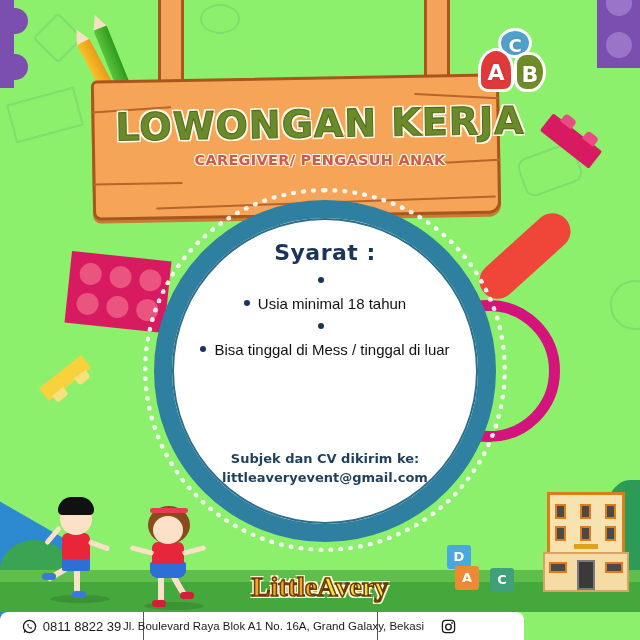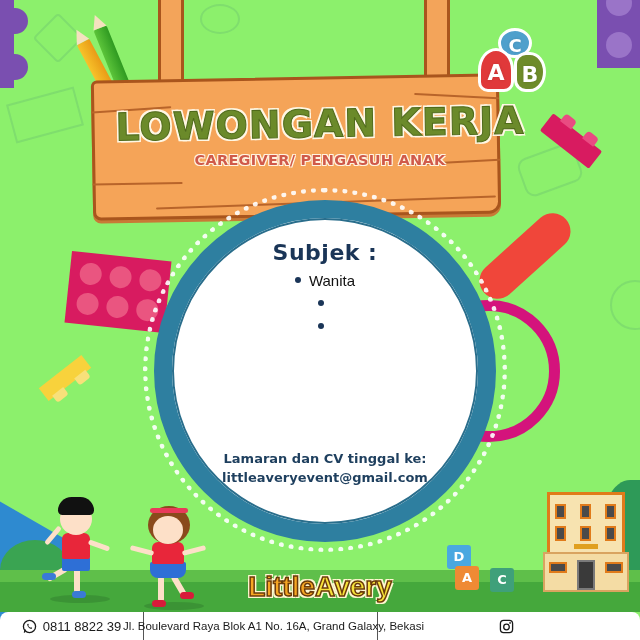"Subjek :" div.req-title { text: Subjek -> Syarat }
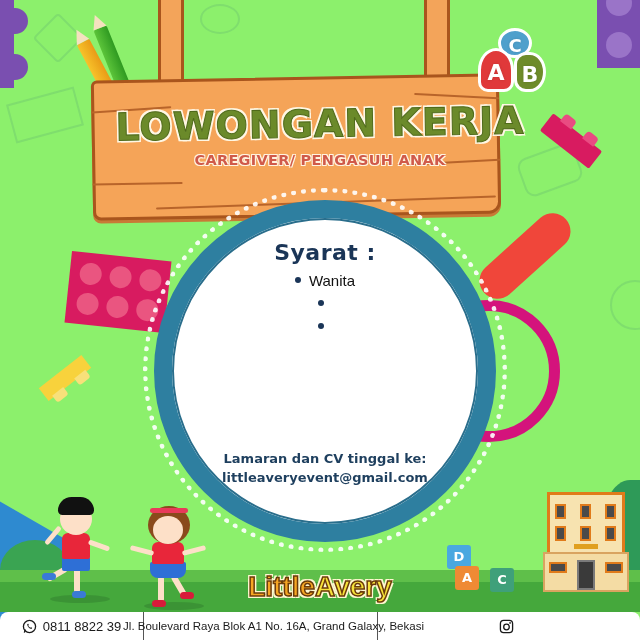"Wanita" li.req-item { html: <li><span></span><span>Wanita</span></li> -> none }
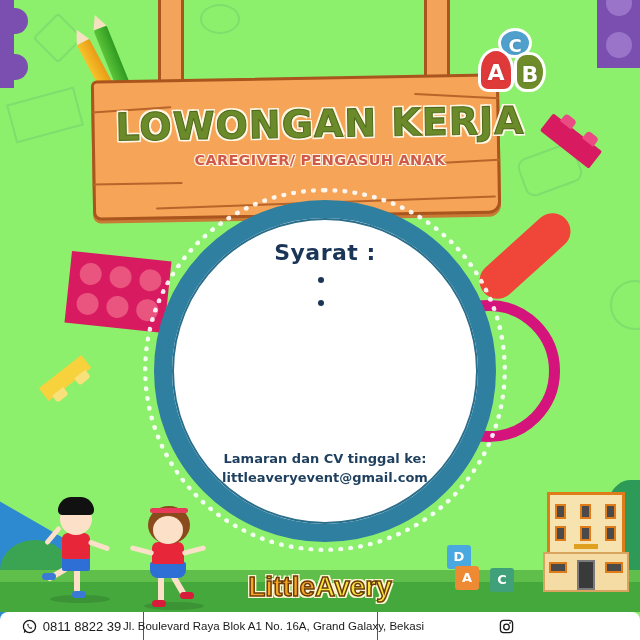"Usia minimal 18 tahun" li.req-item { html: none -> <li><span></span><span>Usia minimal 18 tahun</span></li> }
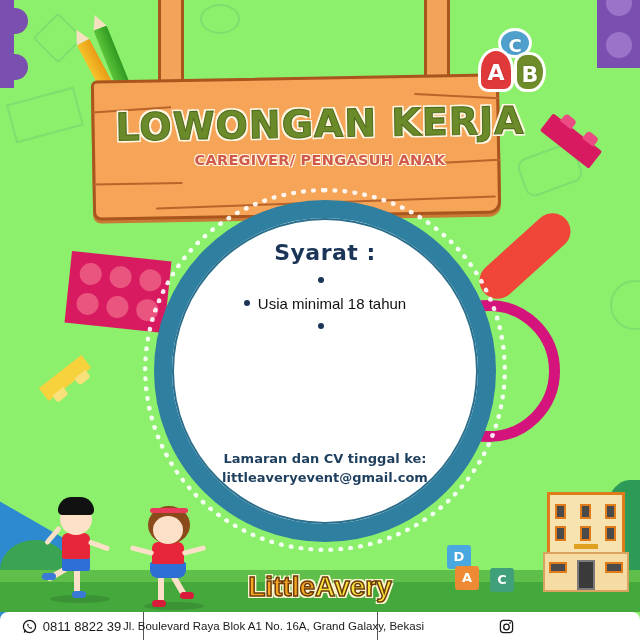"Bisa tinggal di Mess /" li.req-item { html: none -> <li><span></span><span>Bisa tinggal di Mess / tinggal di luar</span></li> }
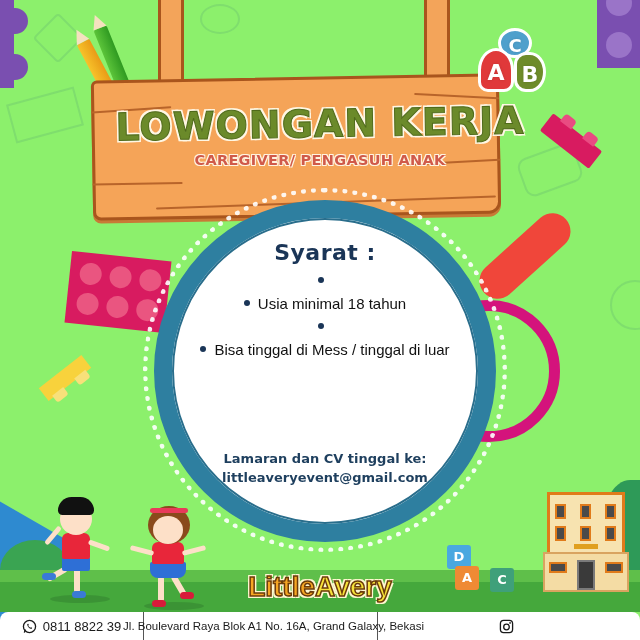"Lamaran dan CV tinggal ke:" div { text: Lamaran dan CV tinggal -> Subjek dan CV dikirim }
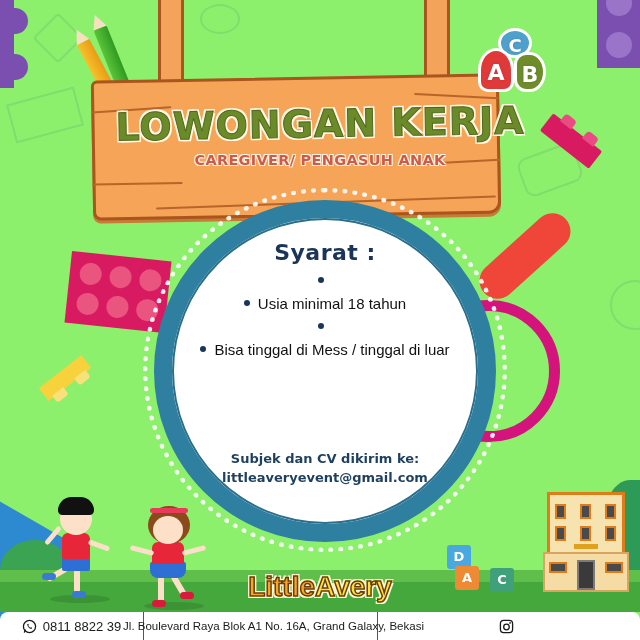"LittleAvery" .logo { font-family: Liberation Sans, sans-serif -> Liberation Serif, serif }
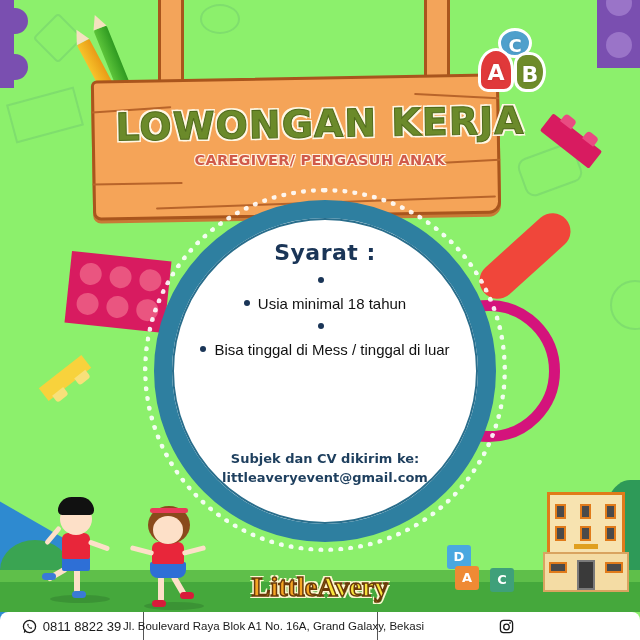"0811 8822 39" .footer { width: 640px -> 524px }
